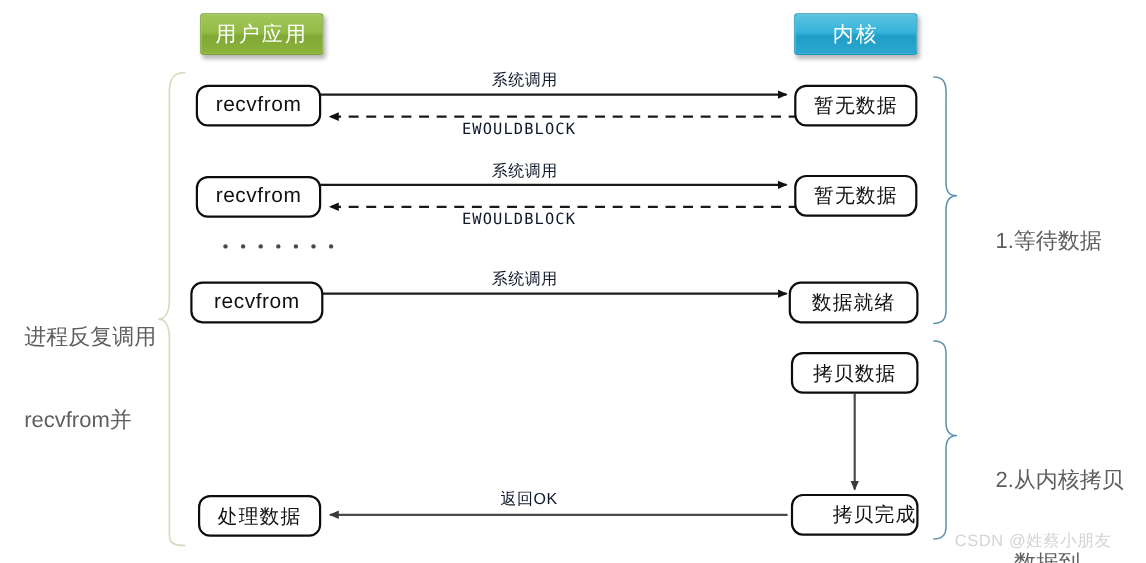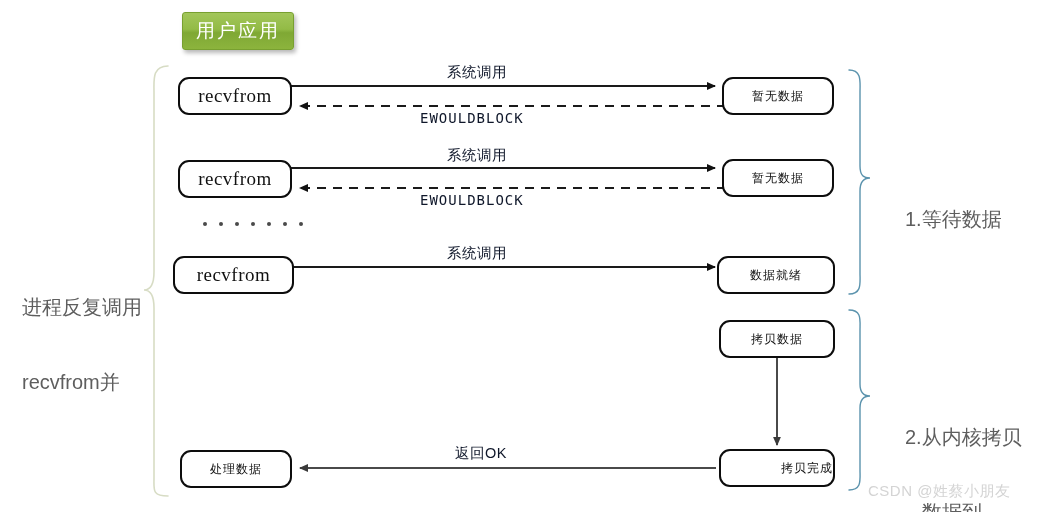"内核" div.pill { html: none -> <div> <span>内核</span> </div> }
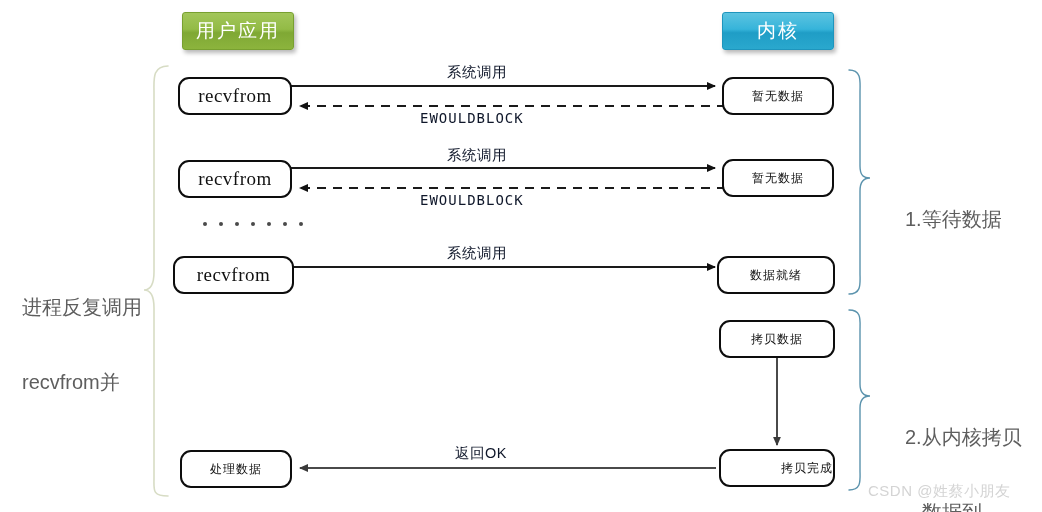"recvfrom" .node-mono { font-family: Liberation Serif, serif -> Liberation Sans, sans-serif }
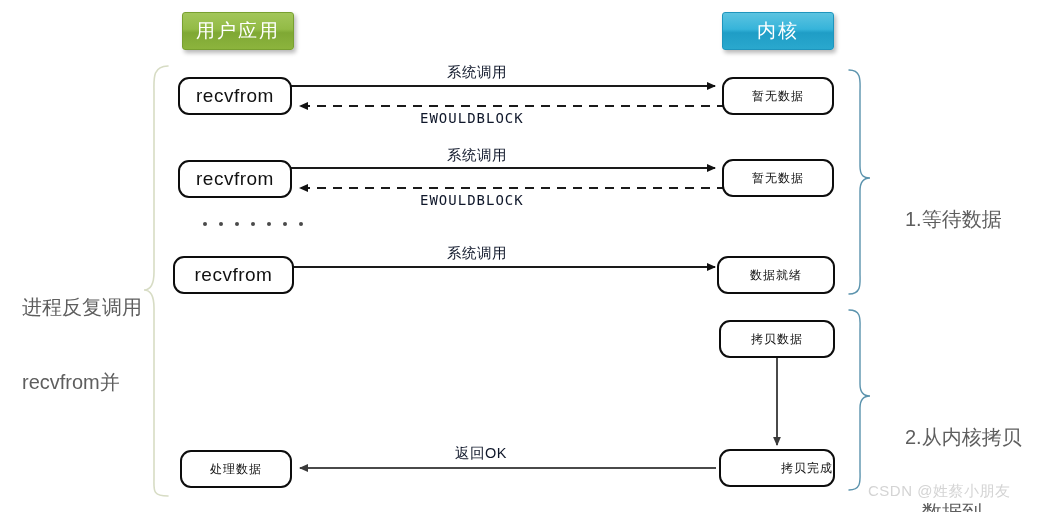"暂无数据" .node-cn { font-size: 12px -> 18px }
